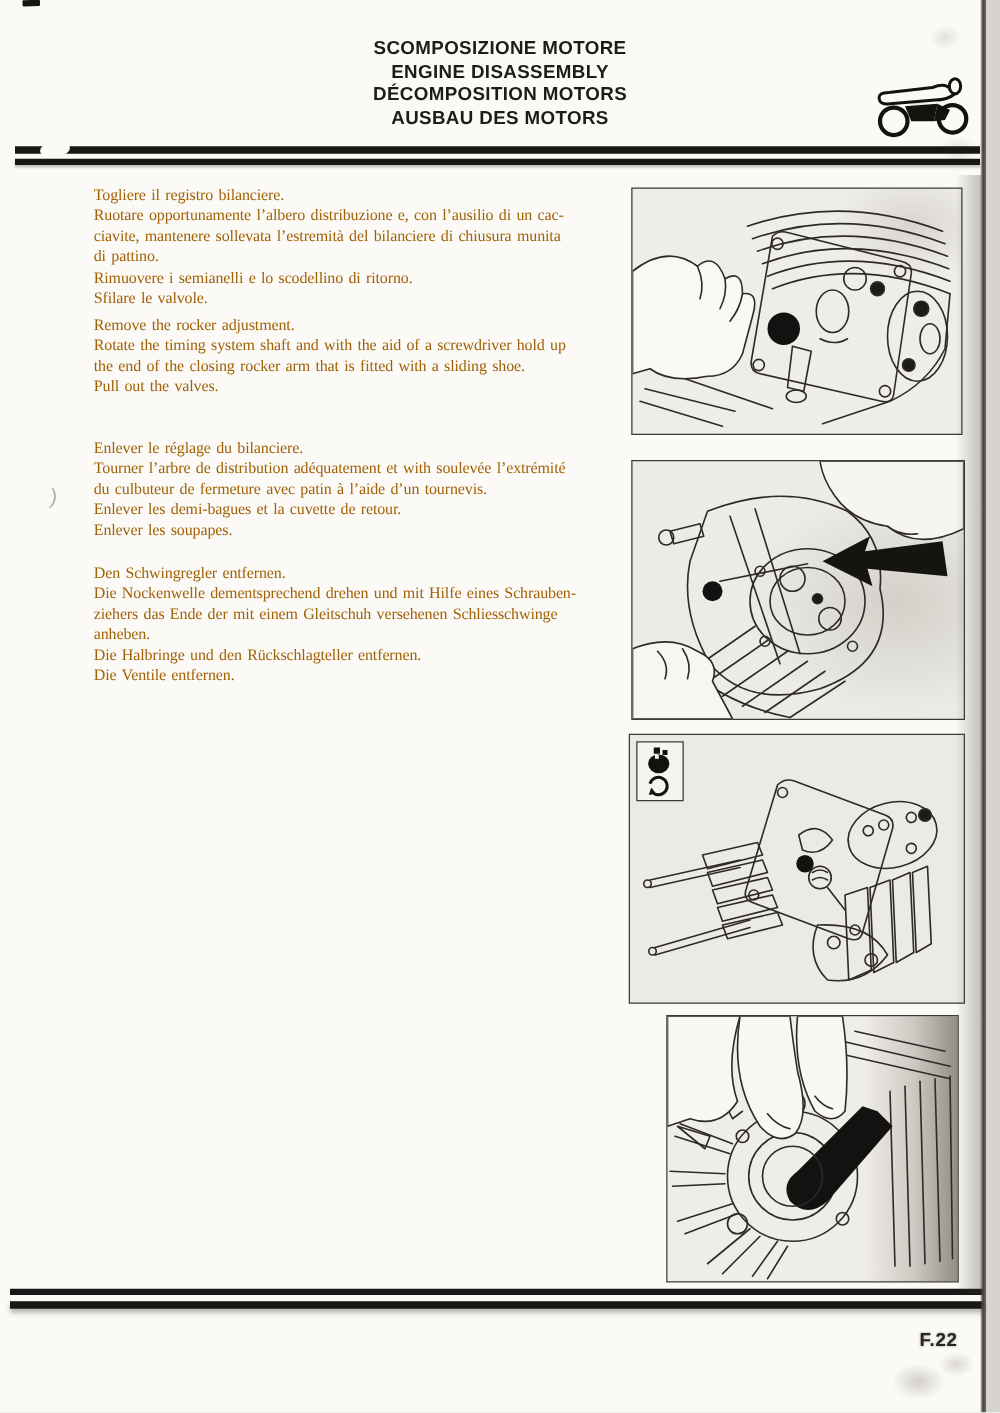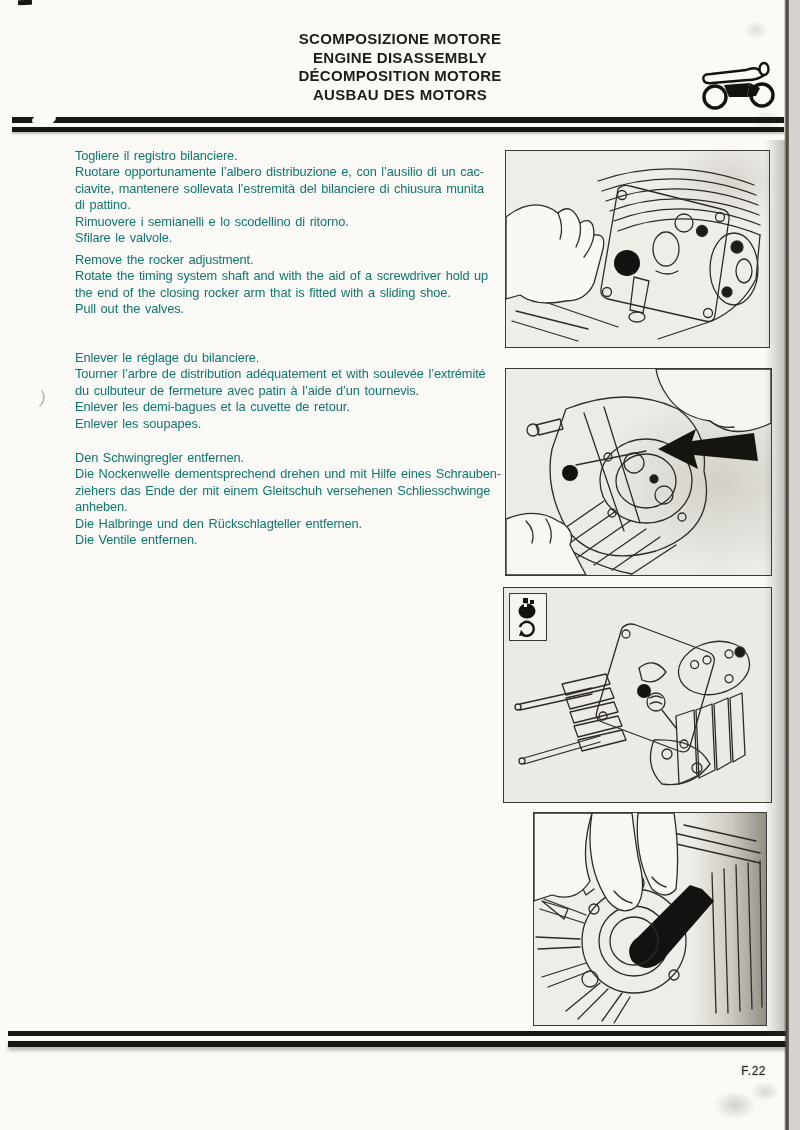"DÉCOMPOSITION MOTORE" div.hline { text: MOTORE -> MOTORS }
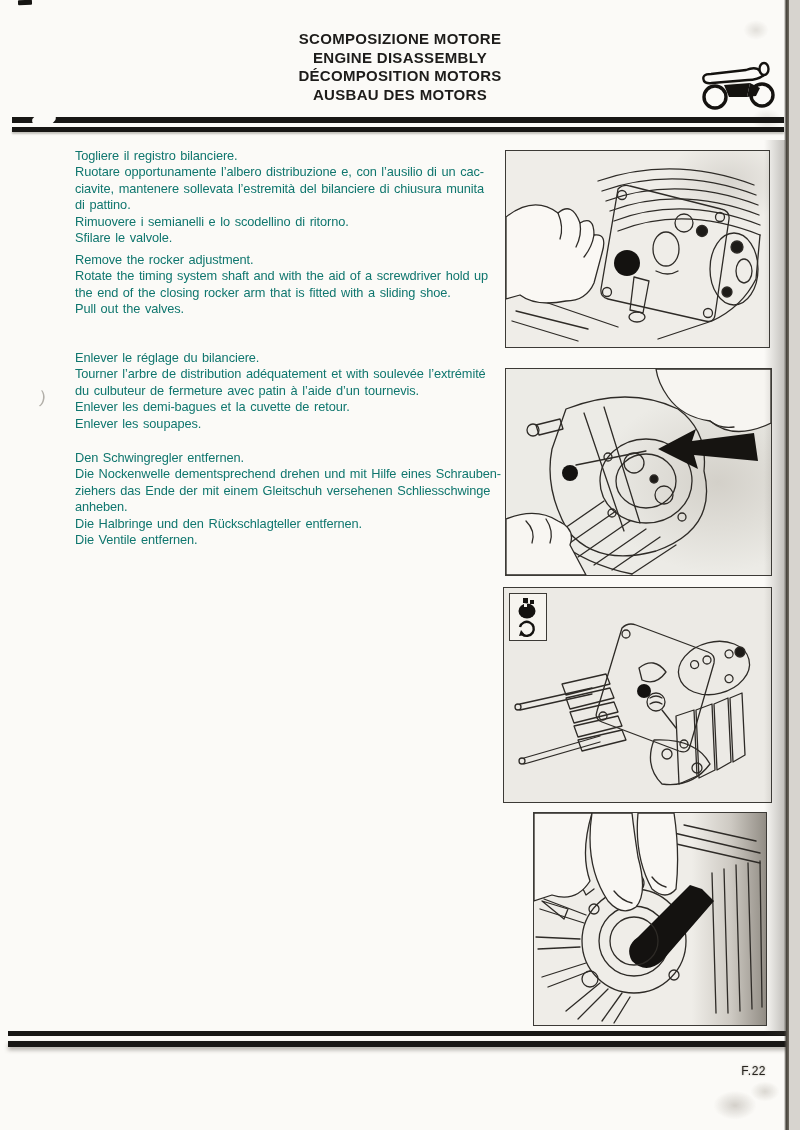"Togliere il registro bilanciere." .para { color: #0f766e -> #a16207; font-family: none -> Liberation Serif, serif }
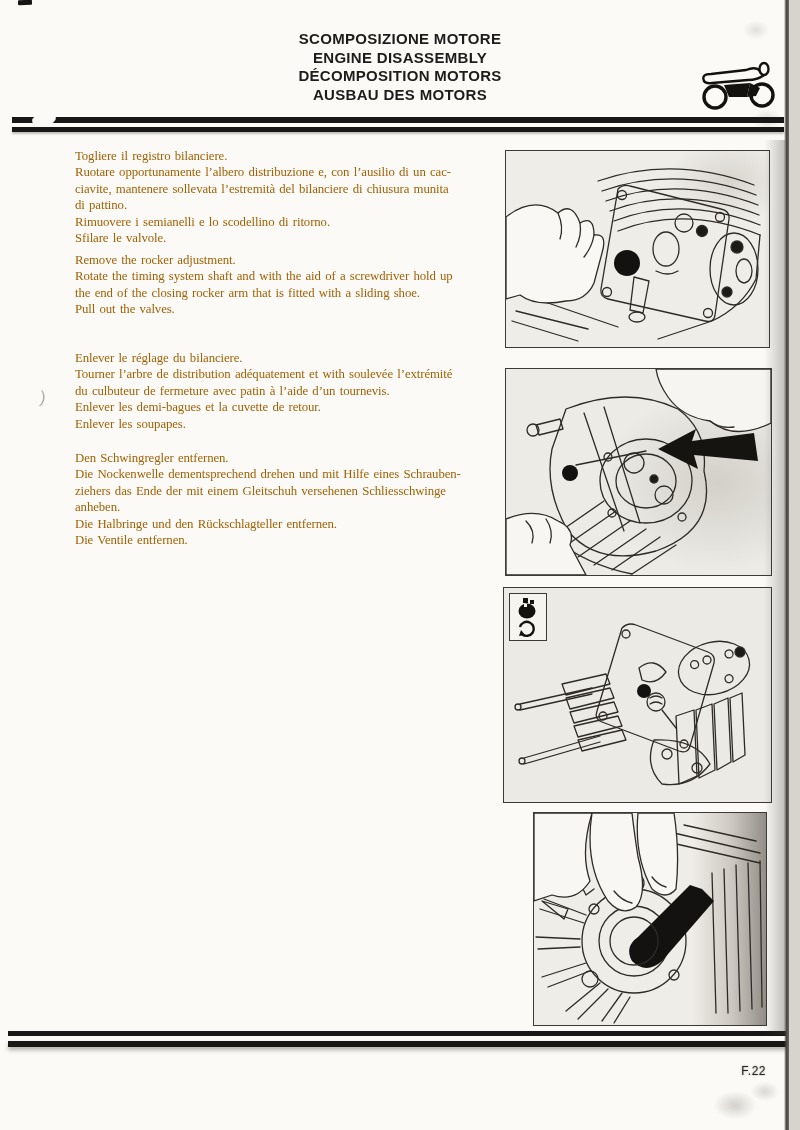"F.22" .page-number { font-size: 12px -> 15px; font-weight: 400 -> 700 }
